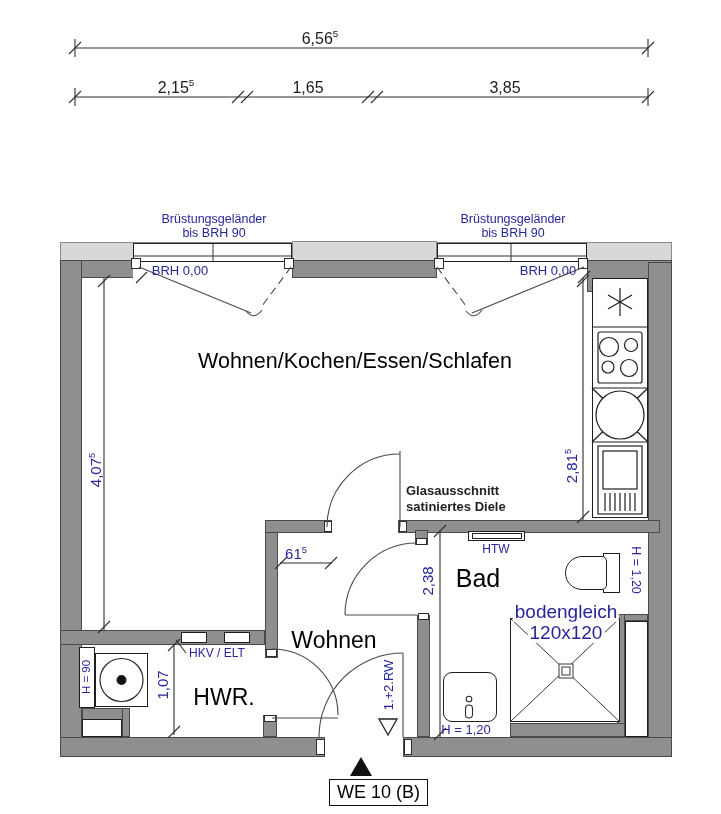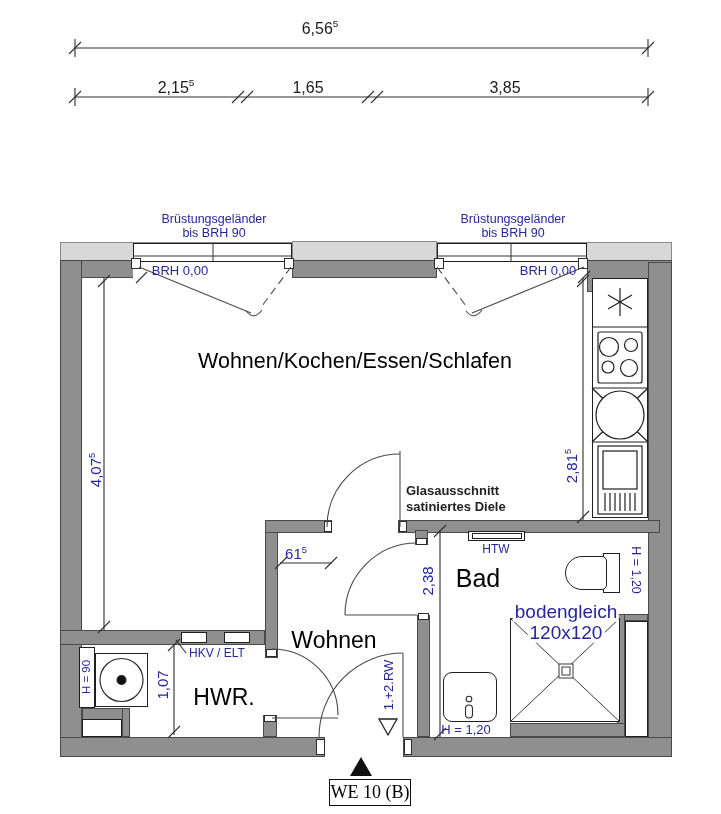"6,565" div.lbl { top: 28px -> 38px }
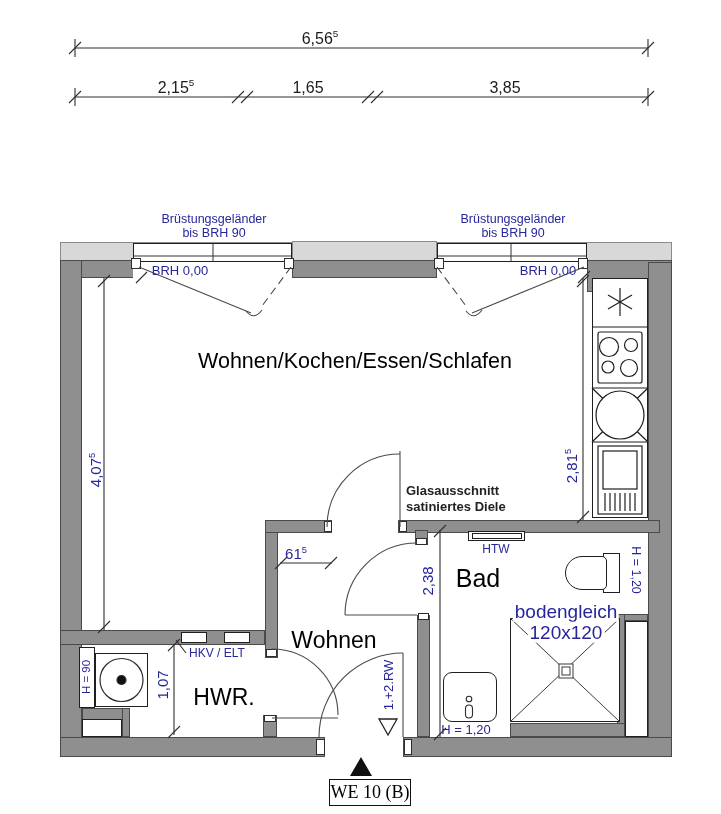"WE 10 (B)" #webox { font-family: Liberation Serif, serif -> none; width: 82px -> 99px }
